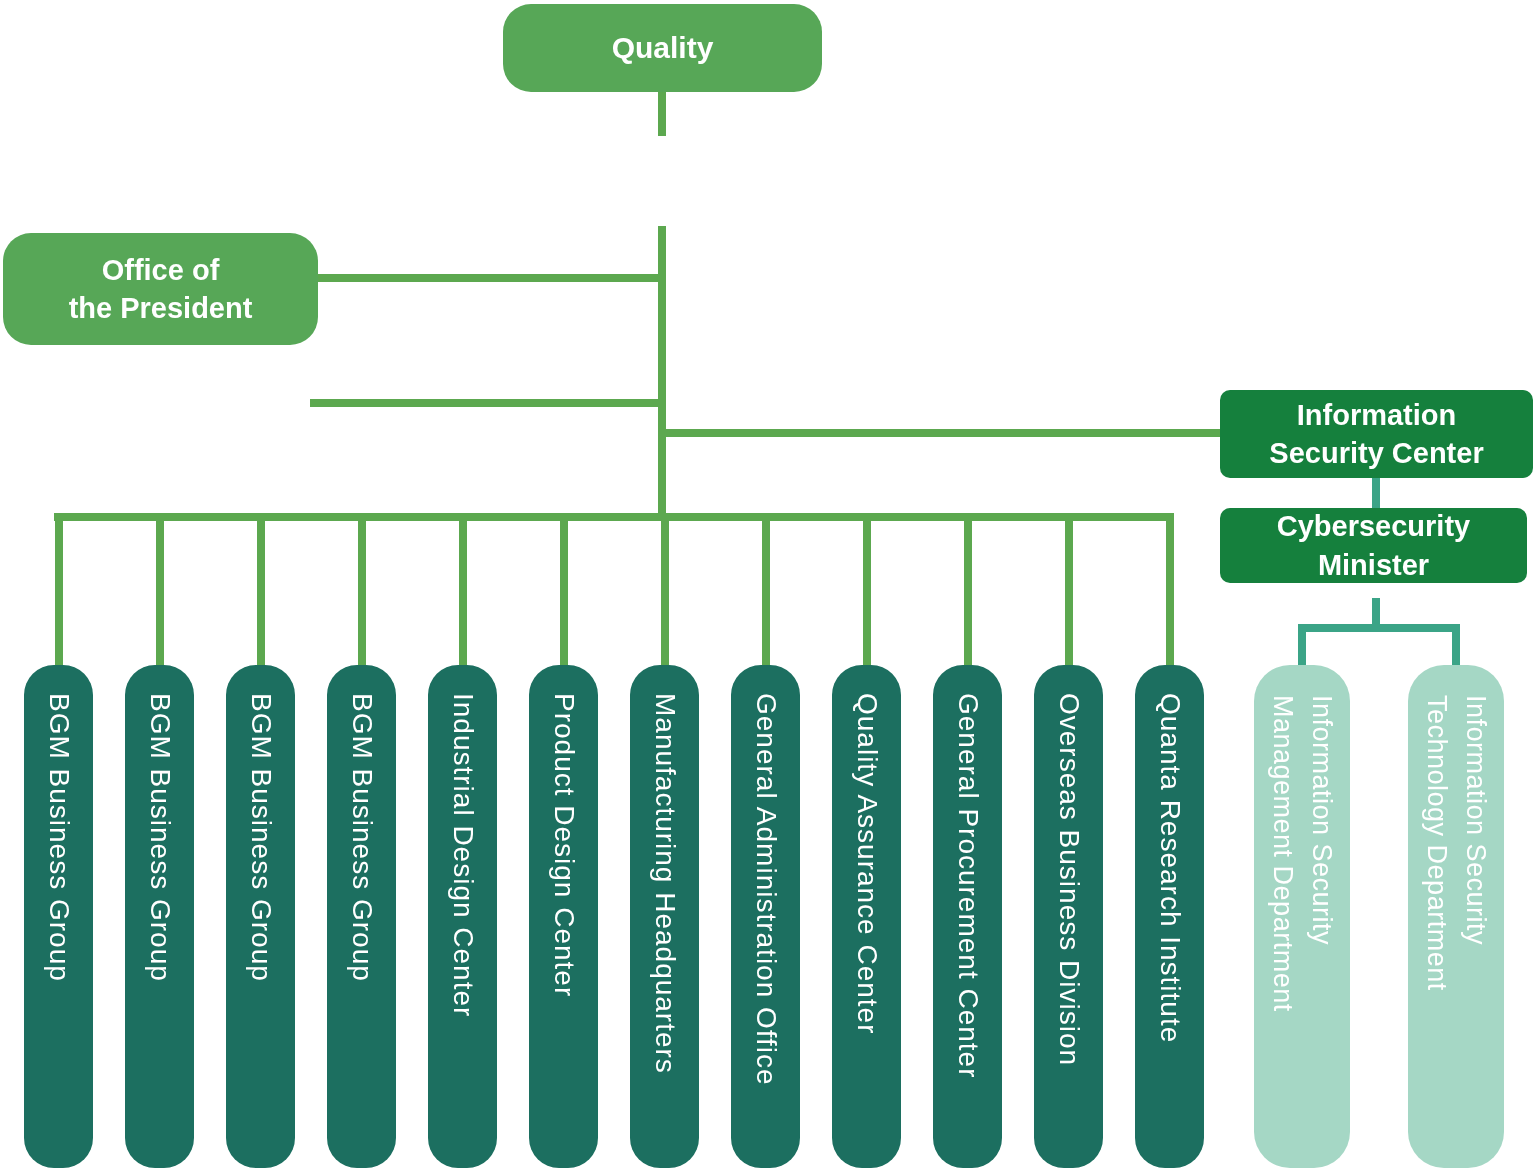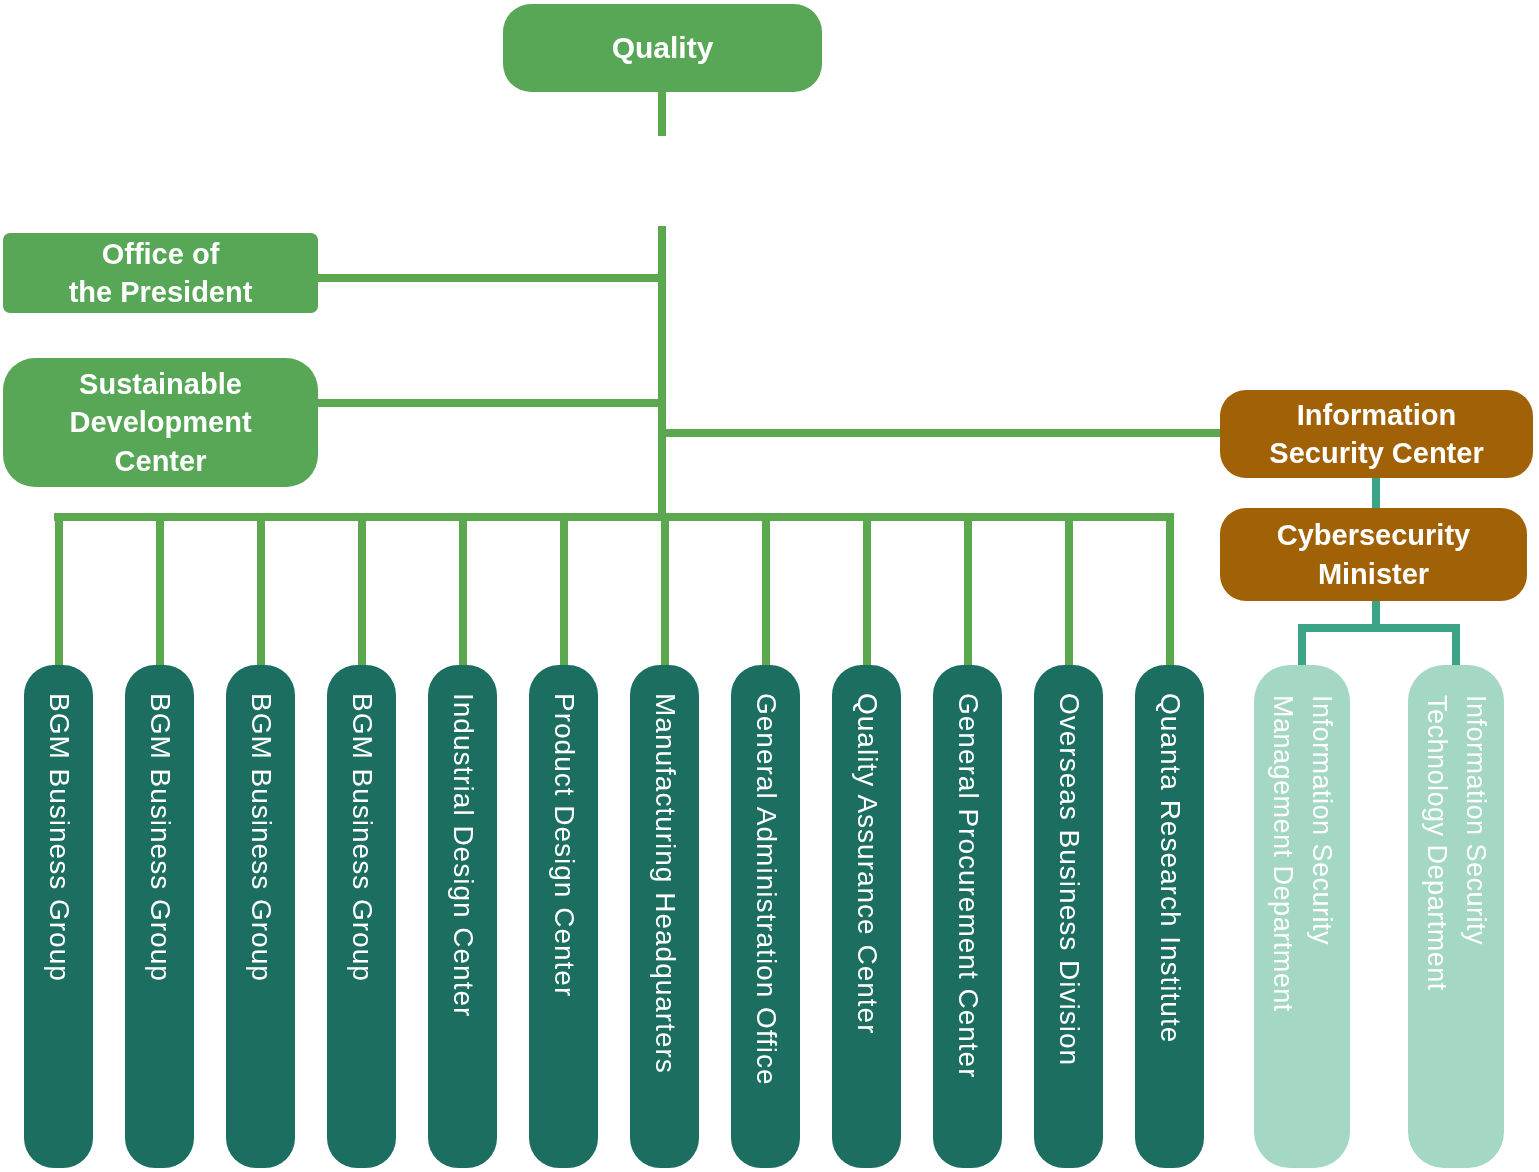"Office of" div.box { border-radius: 7px -> none; height: 80px -> 112px }
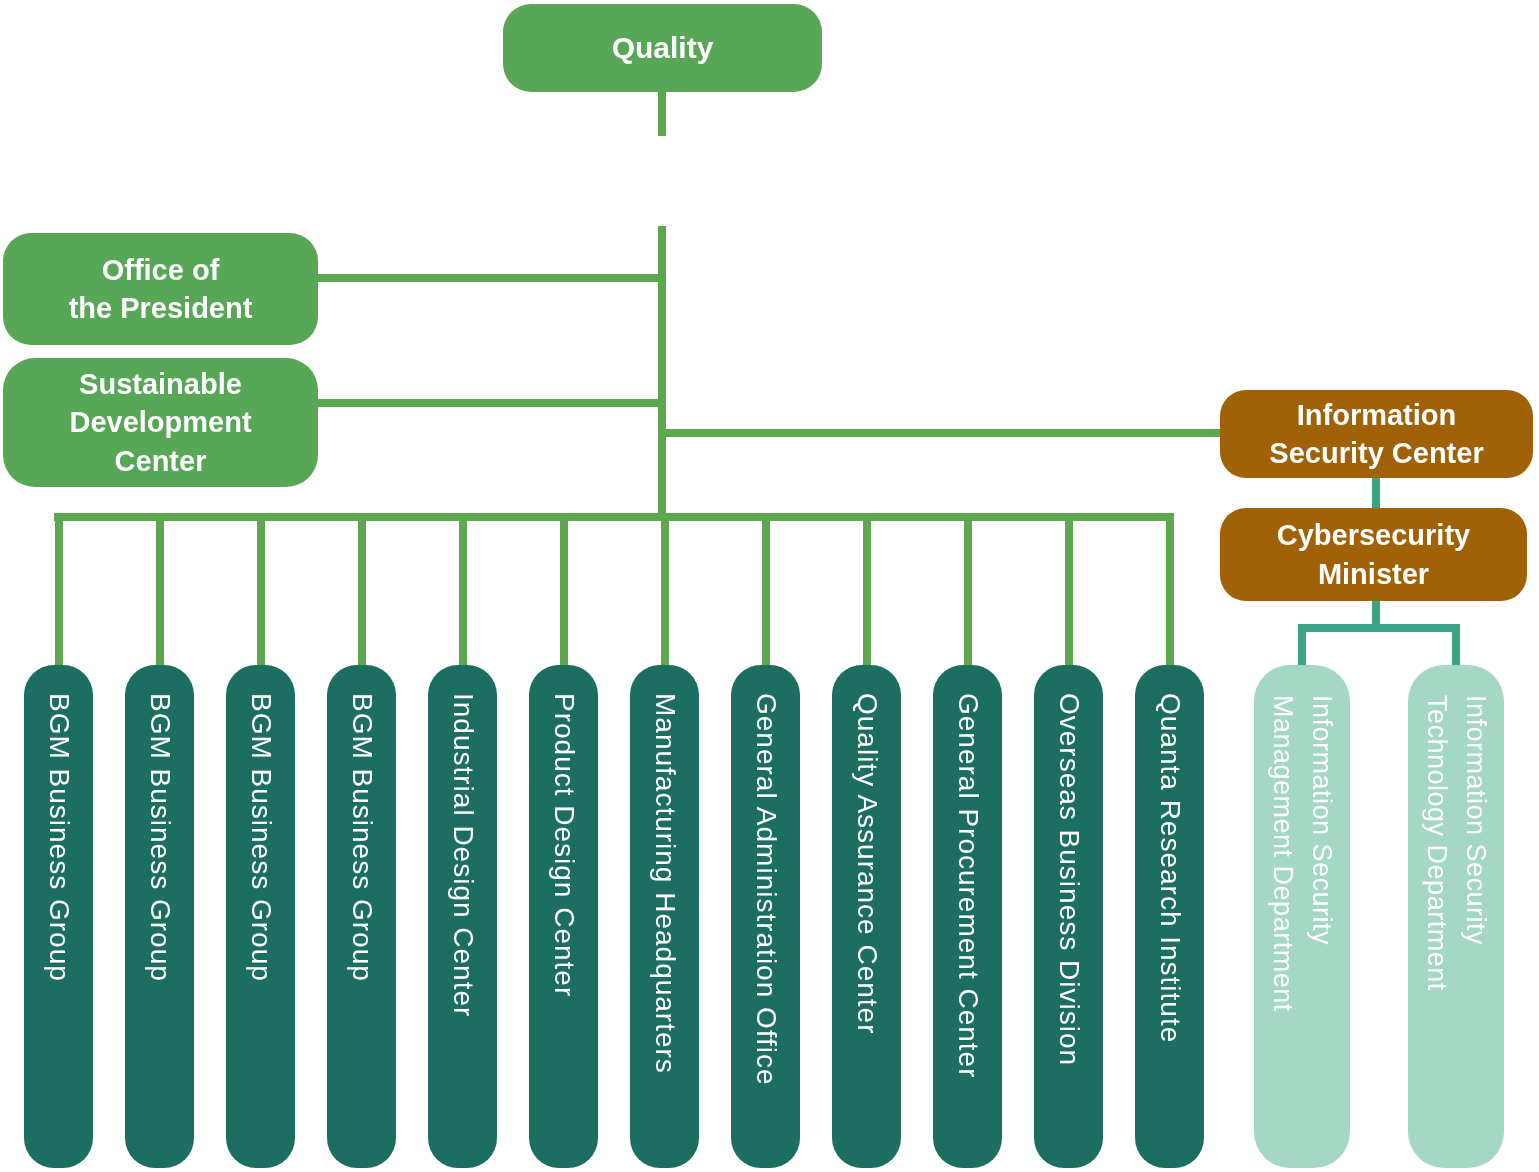"Sustainable" div.box { html: <div>Sustainable Development Center</div> -> none }
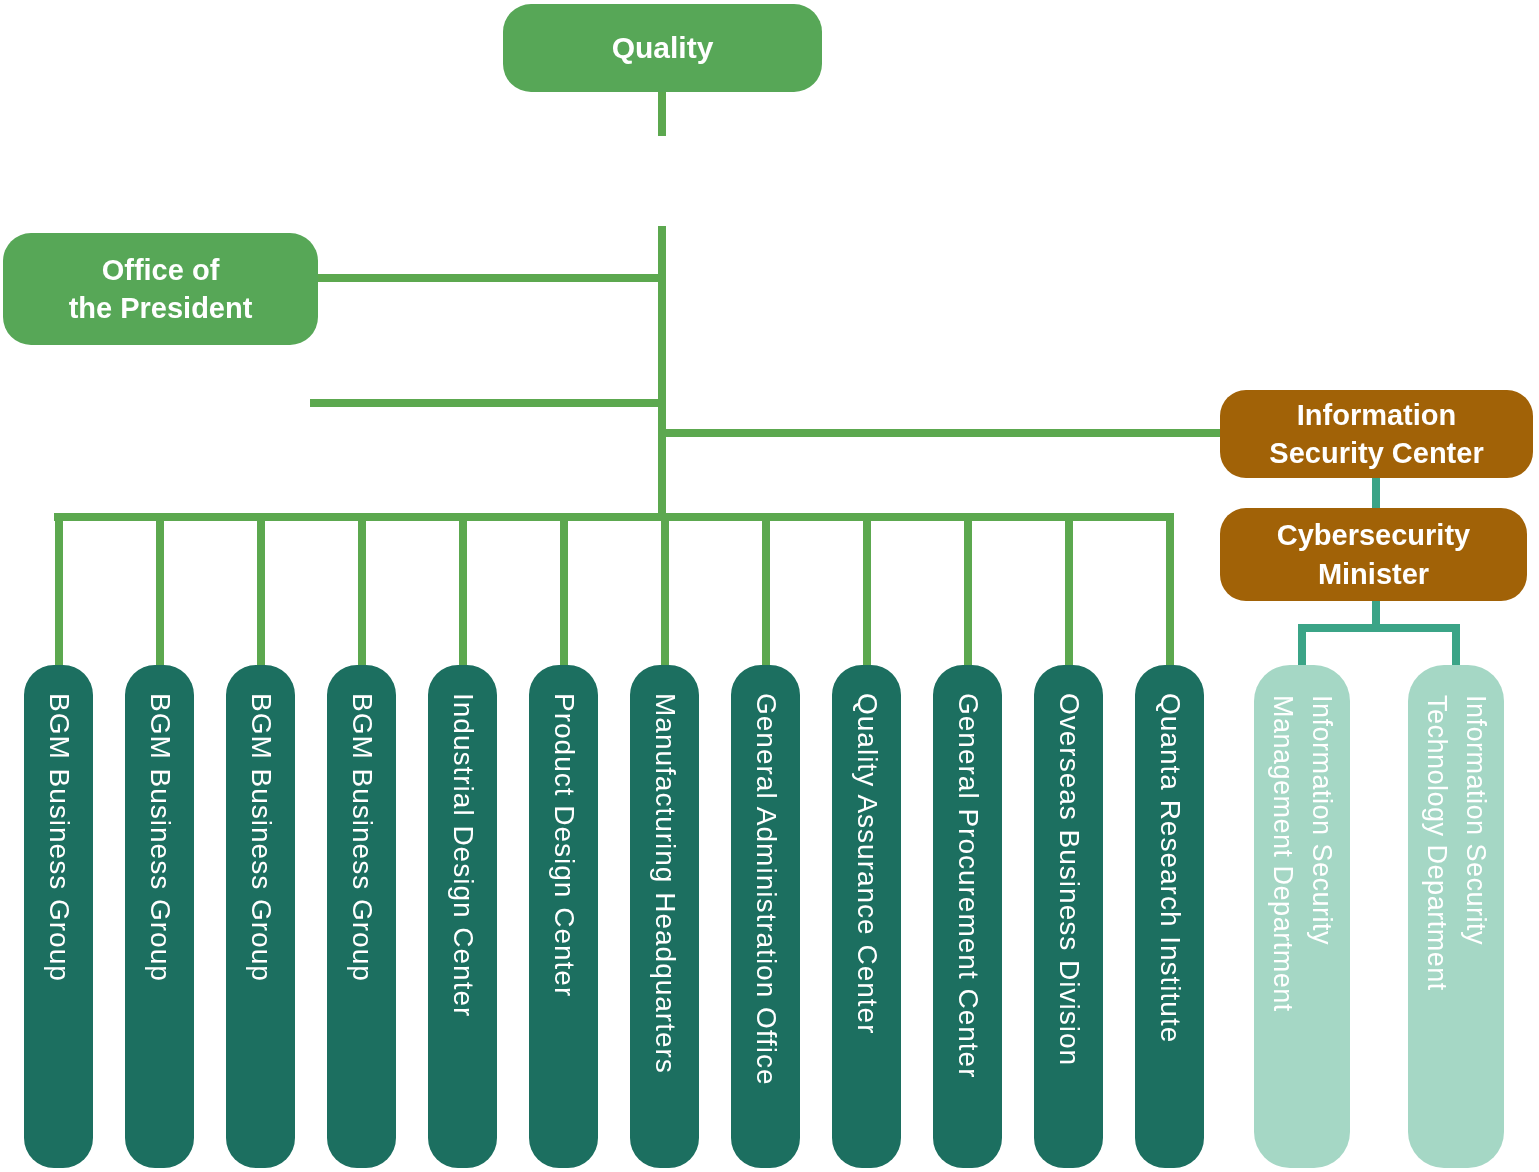"Information" .teal-box { background: #a16207 -> #15803d; border-radius: 26px -> 10px }
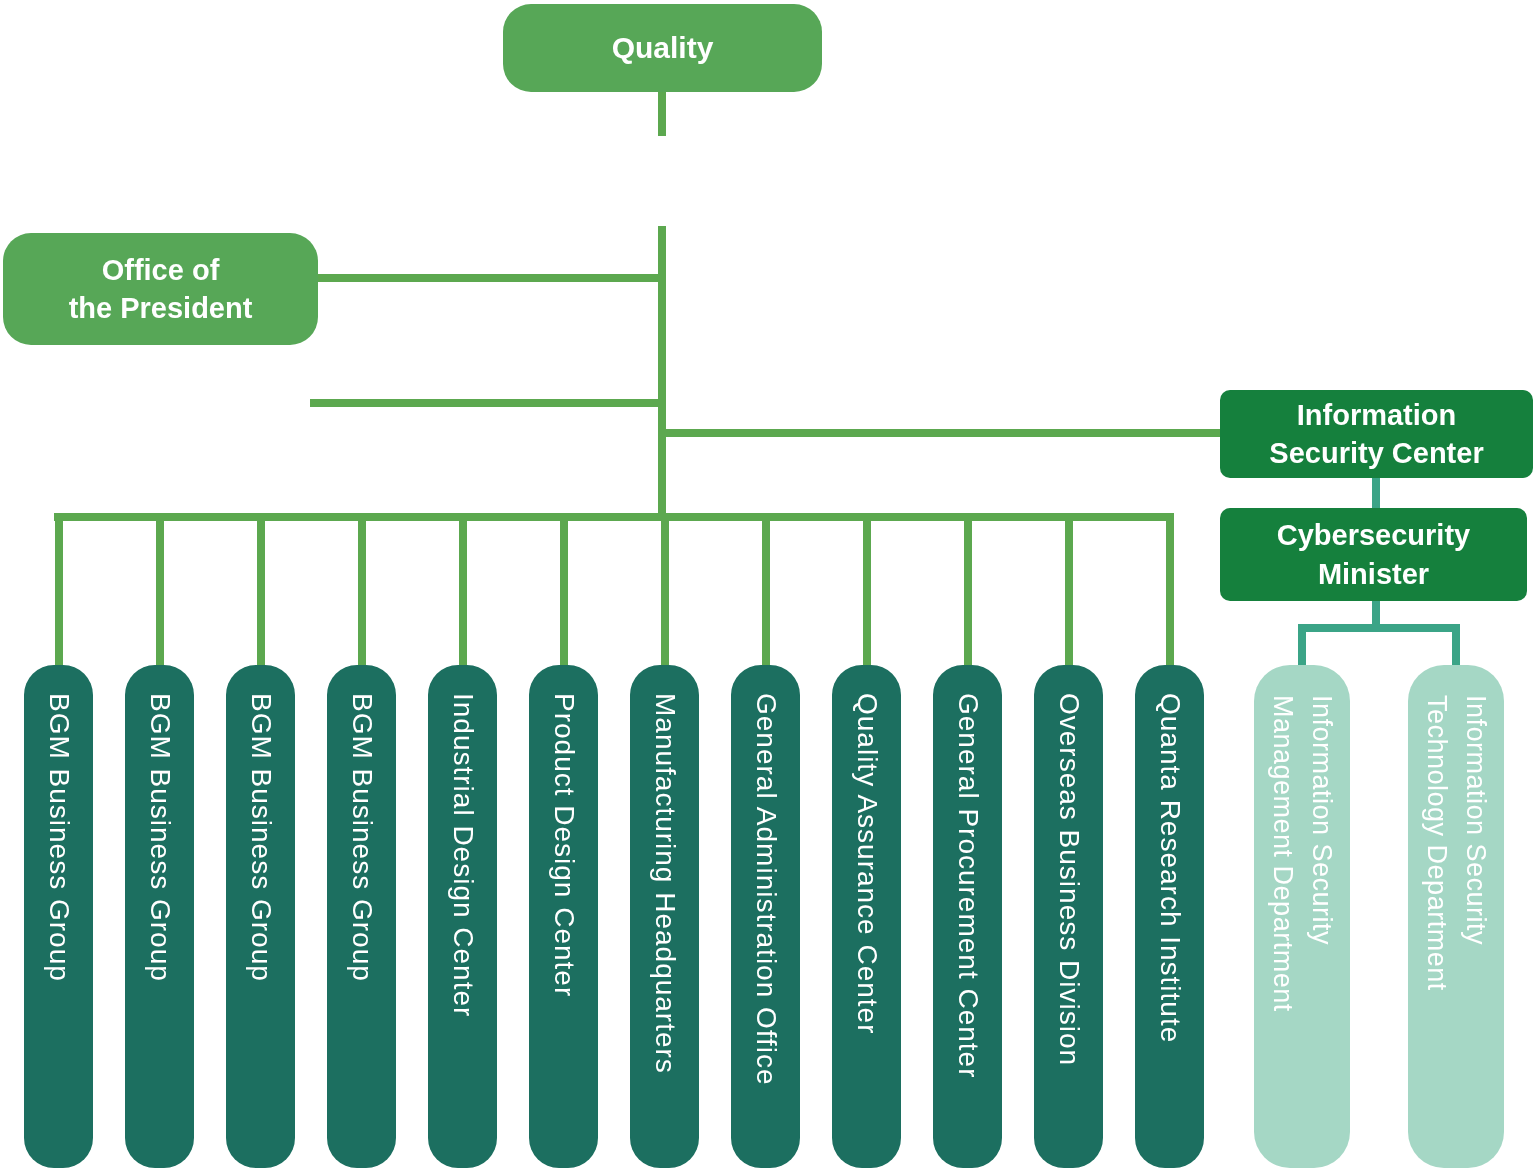"Cybersecurity" div.box { height: 93px -> 75px }
